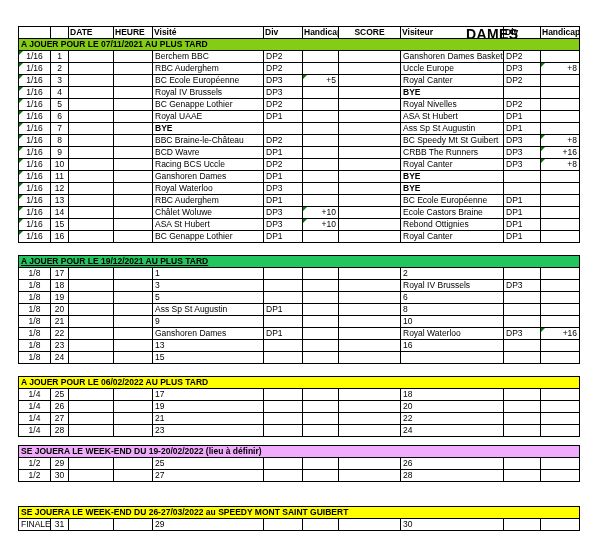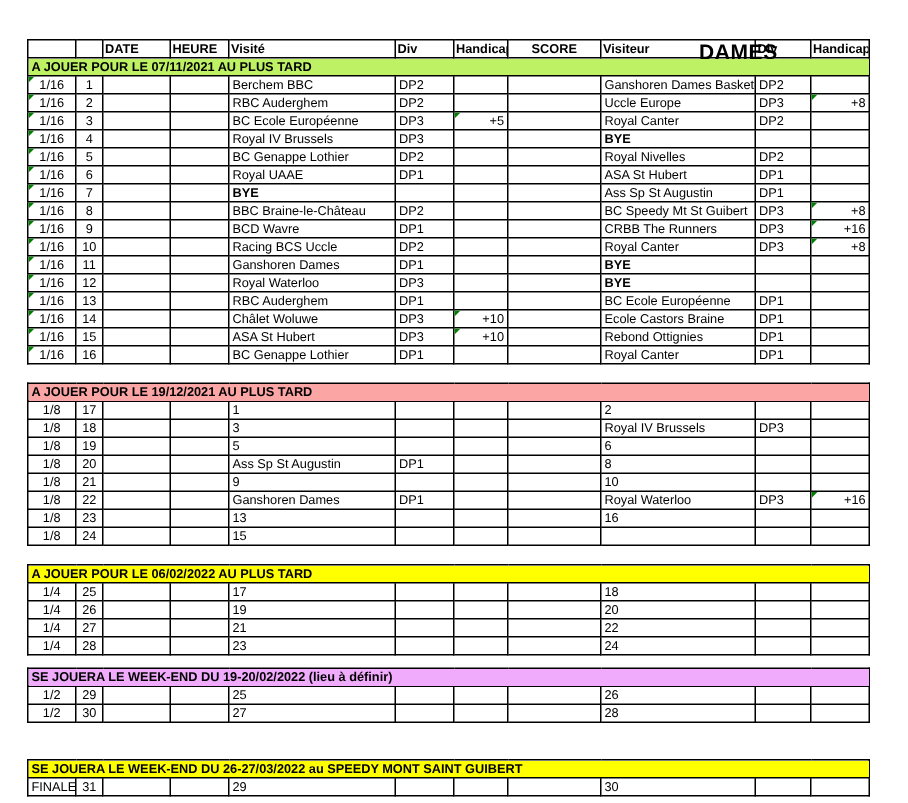"A JOUER POUR LE 07/11/2021" td { background: #bef264 -> #84cc16 }
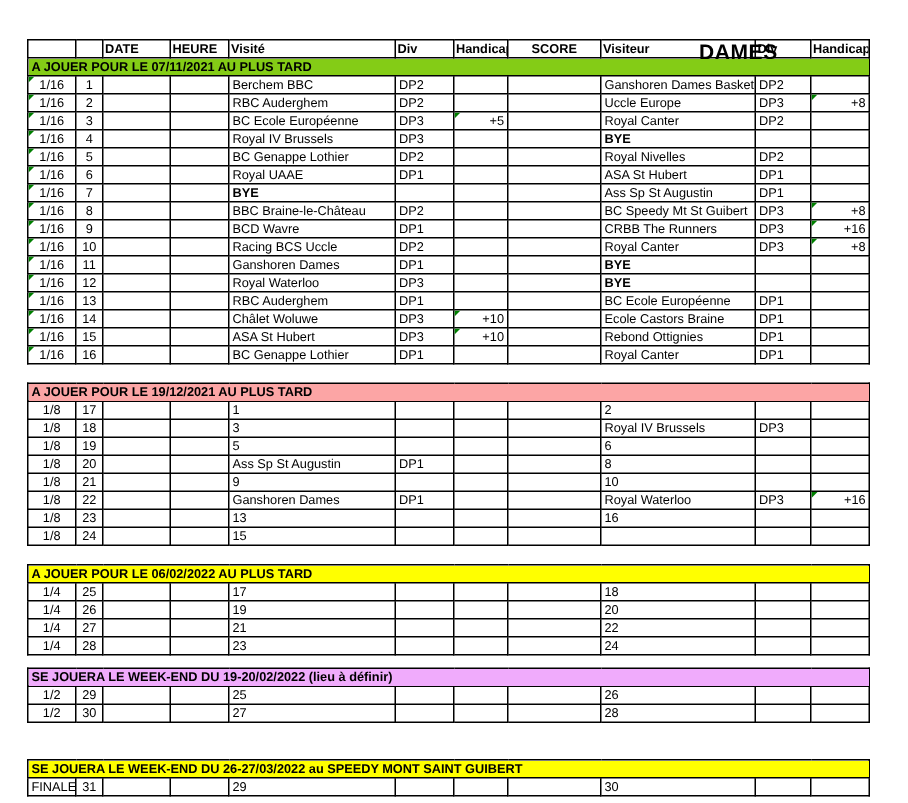"A JOUER POUR LE 19/12/2021" td { background: #fca5a5 -> #22c55e; text-decoration: none -> underline }
